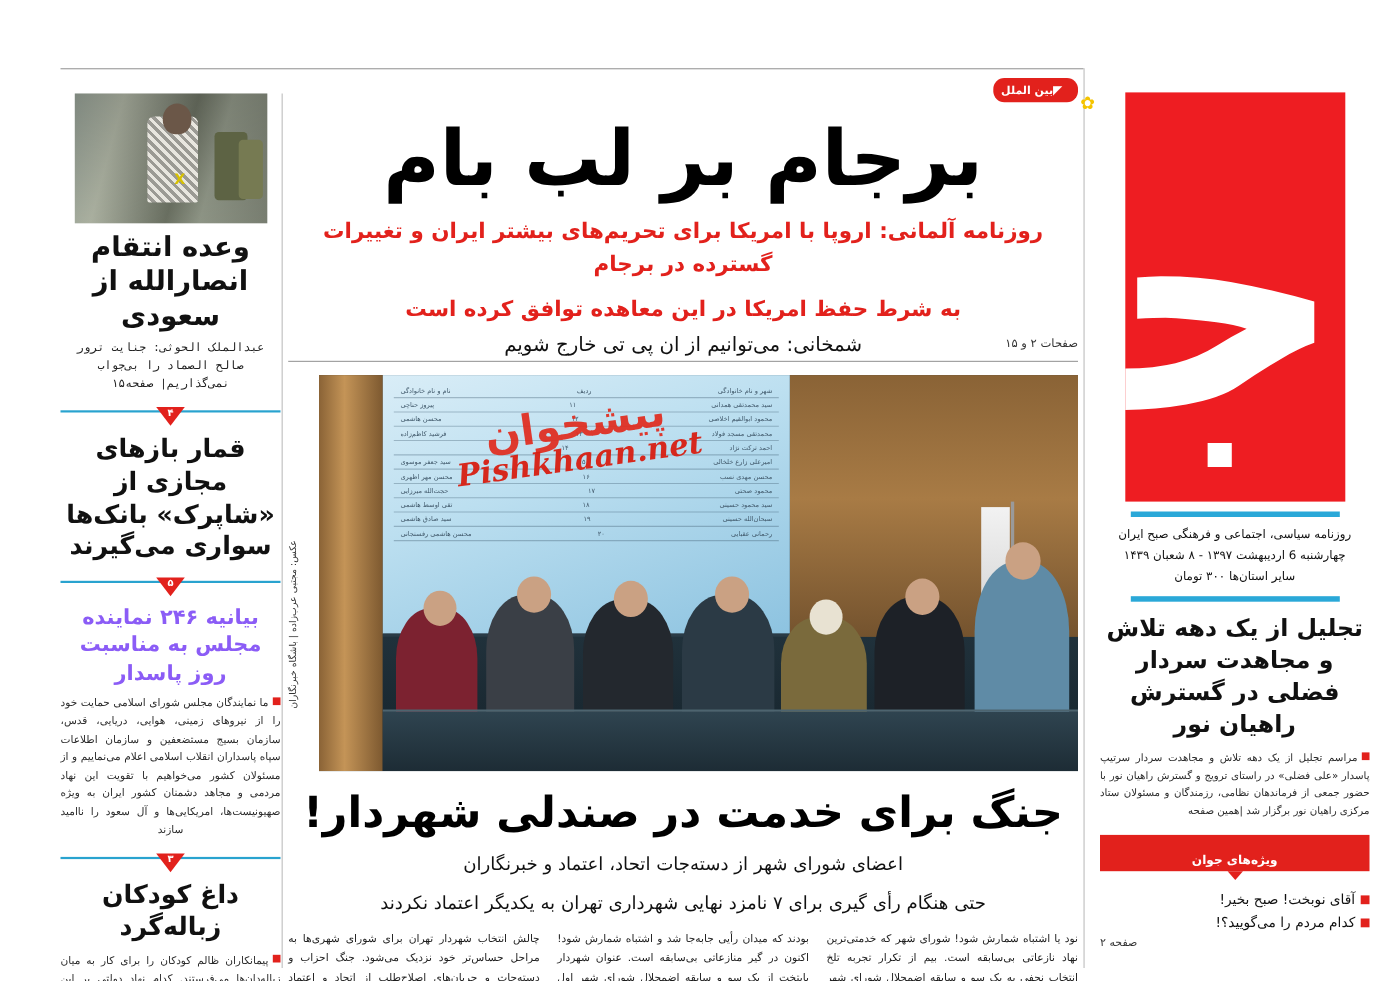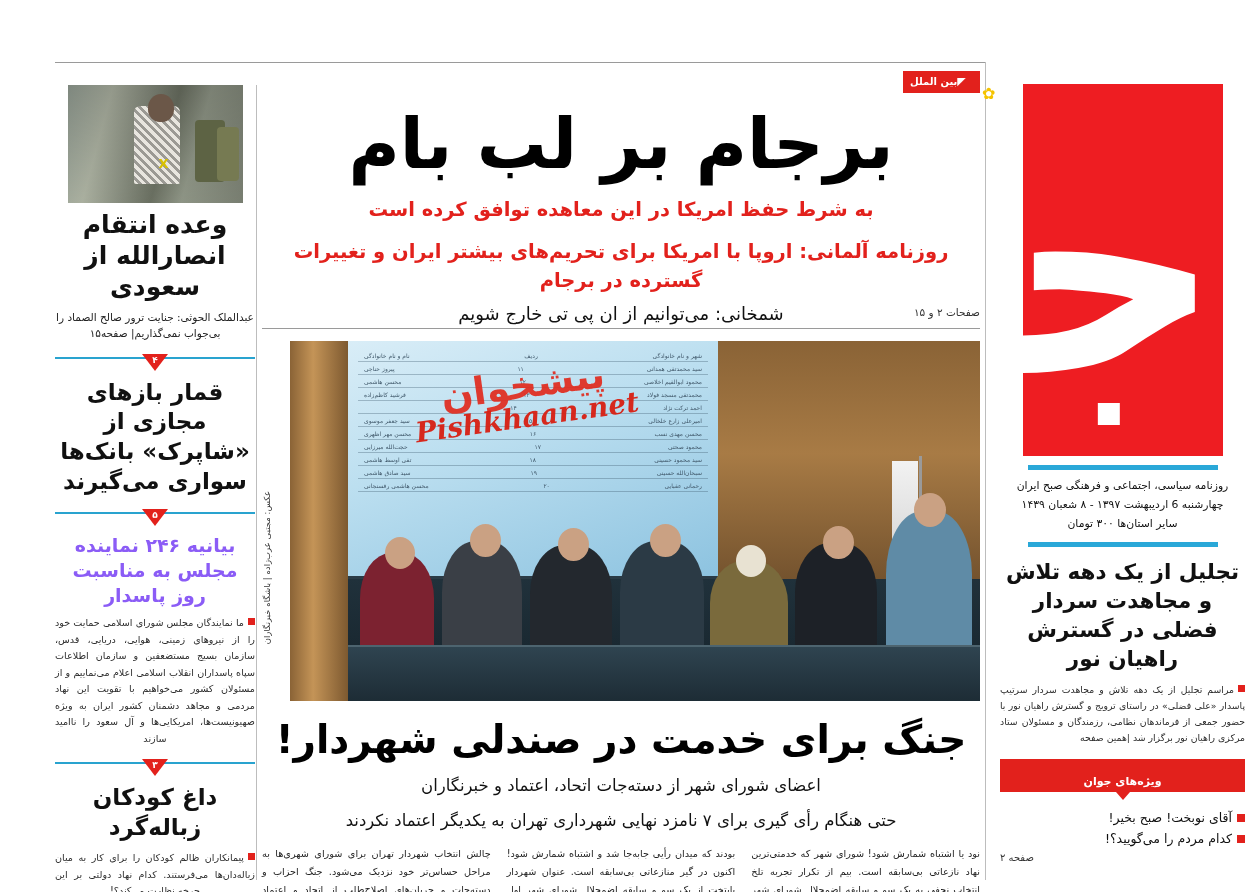"◤بین الملل" .sect-tag { border-radius: 0 -> 10px }
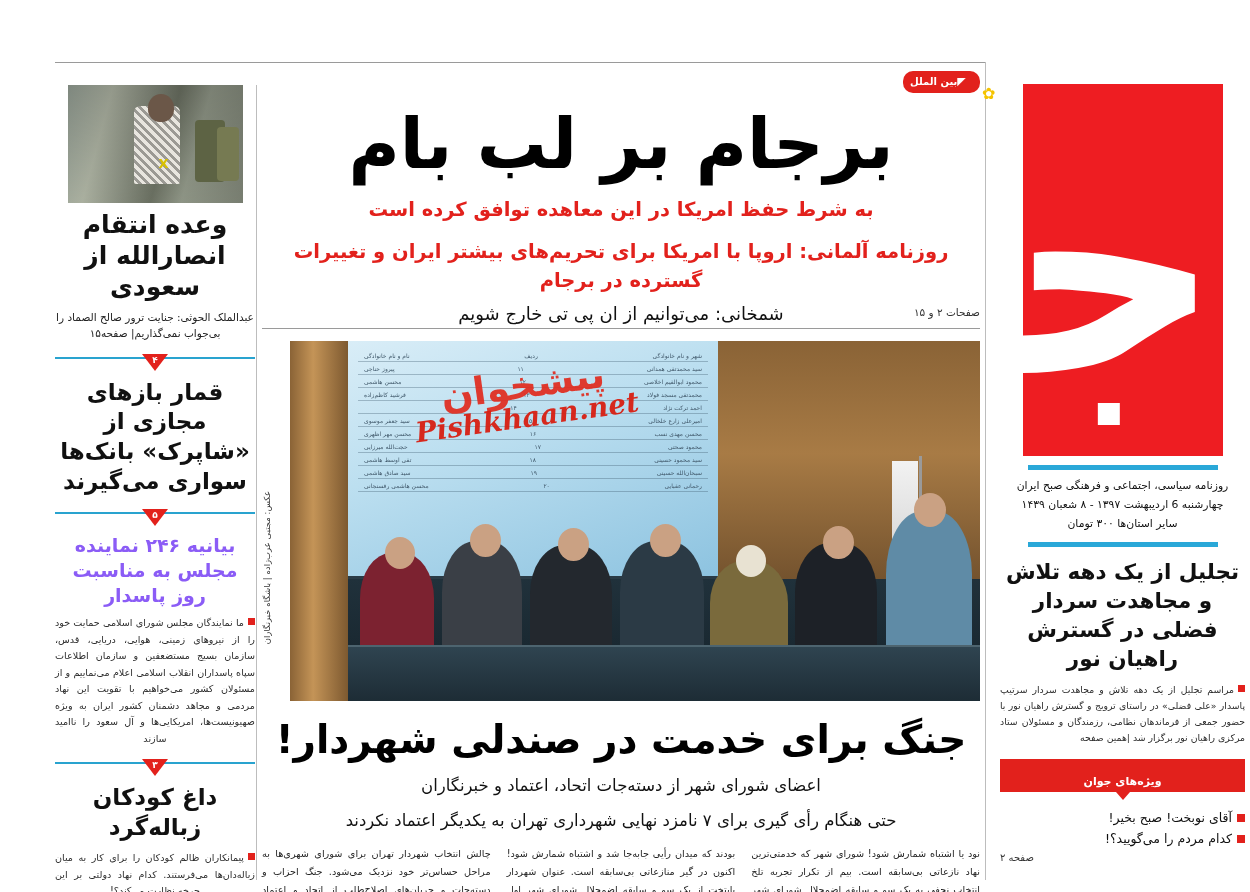"به شرط حفظ امریکا در" div.main-sub { order: before "روزنامه آلمانی: اروپا با امریکا" -> after "روزنامه آلمانی: اروپا با امریکا" }
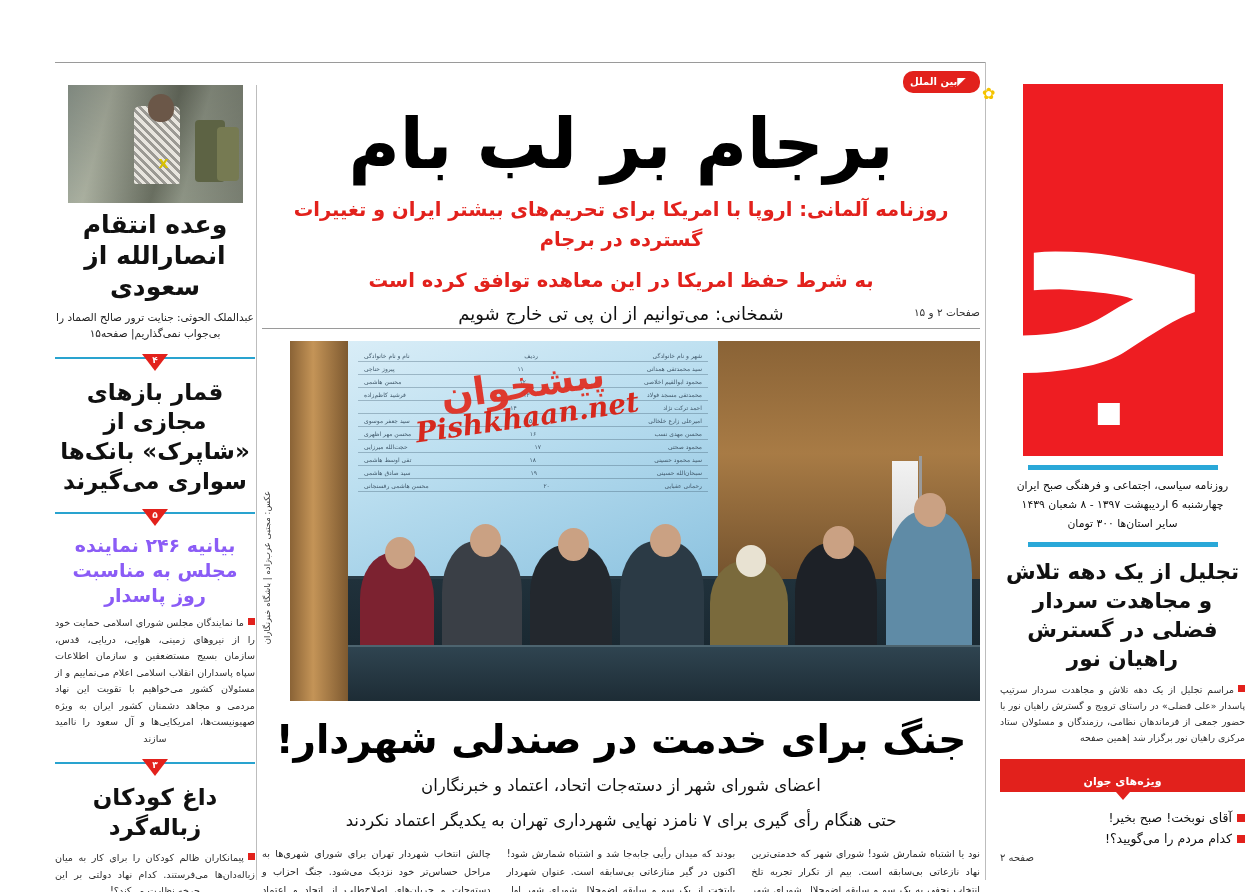"عبدالملک الحوثی: جنایت ترور صالح" .lc-sub { font-family: none -> Liberation Mono, monospace }
